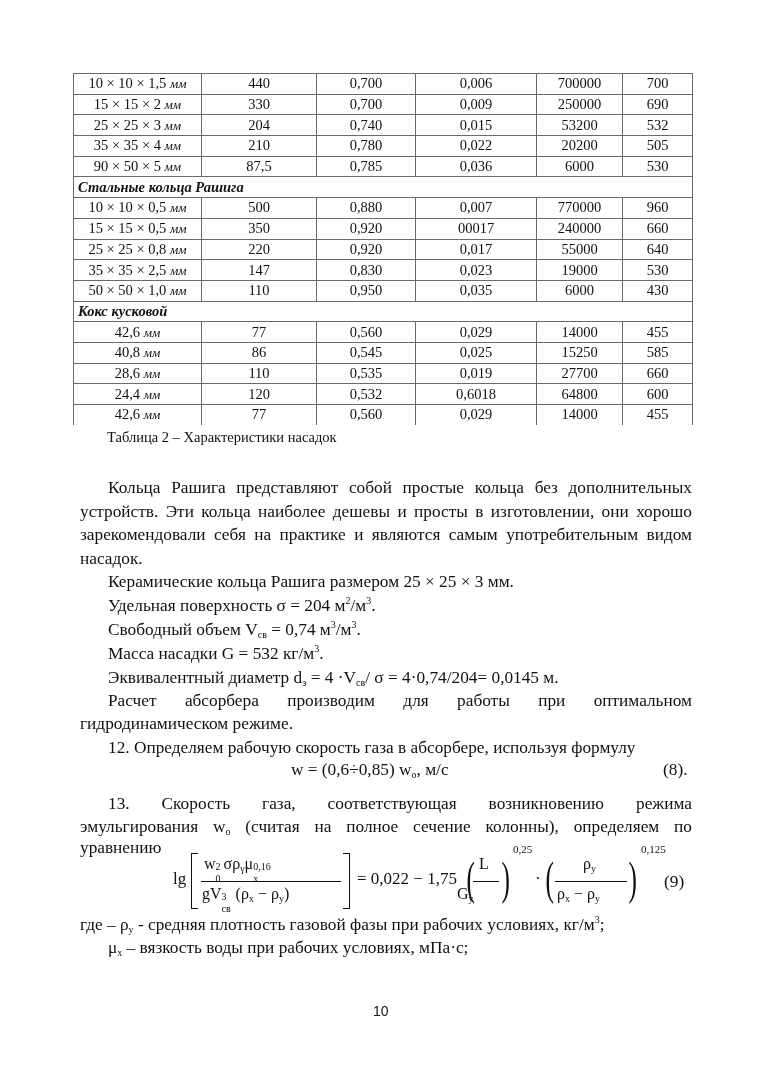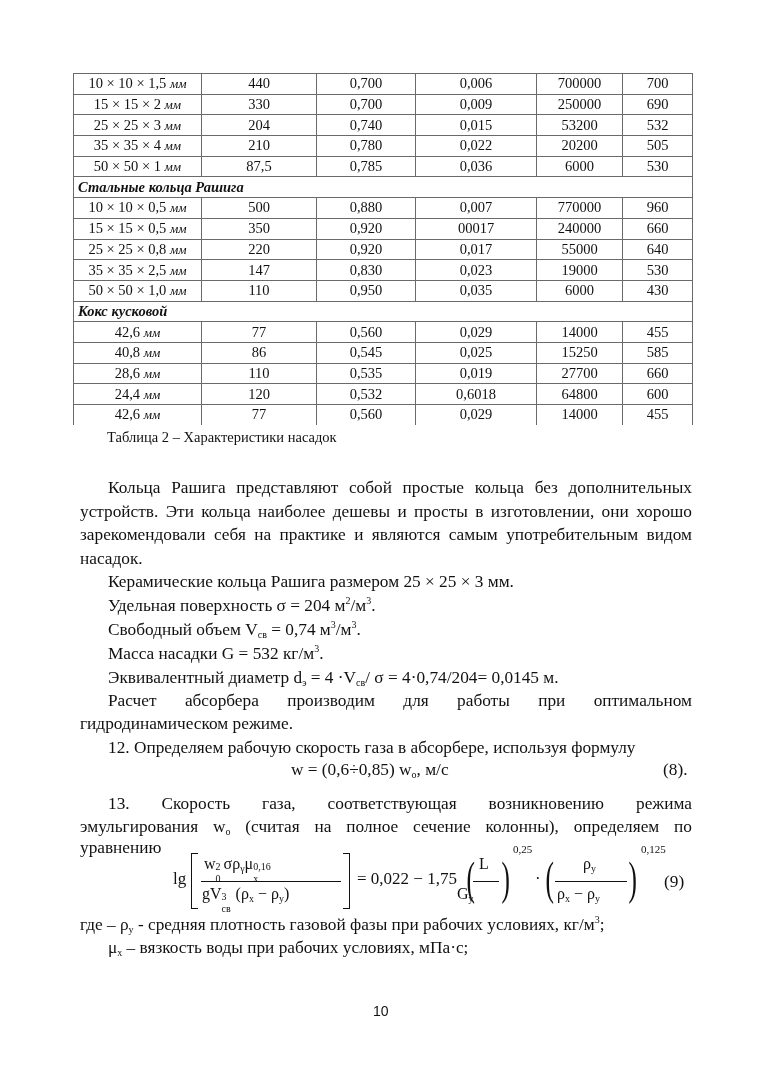"50 × 50 × 1" span { text: 50 × 50 × 1 -> 90 × 50 × 5 }
